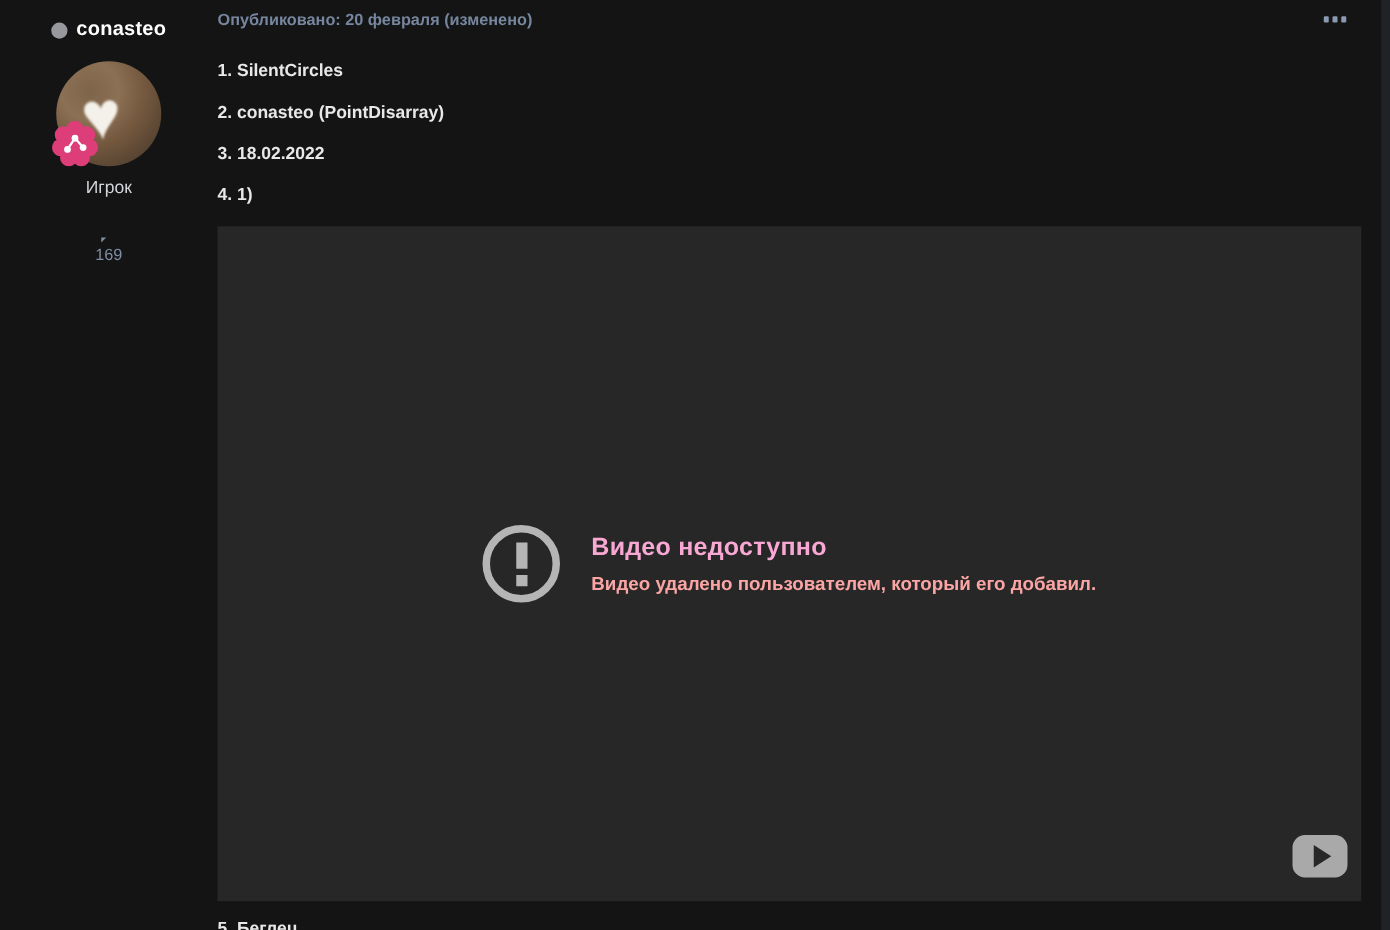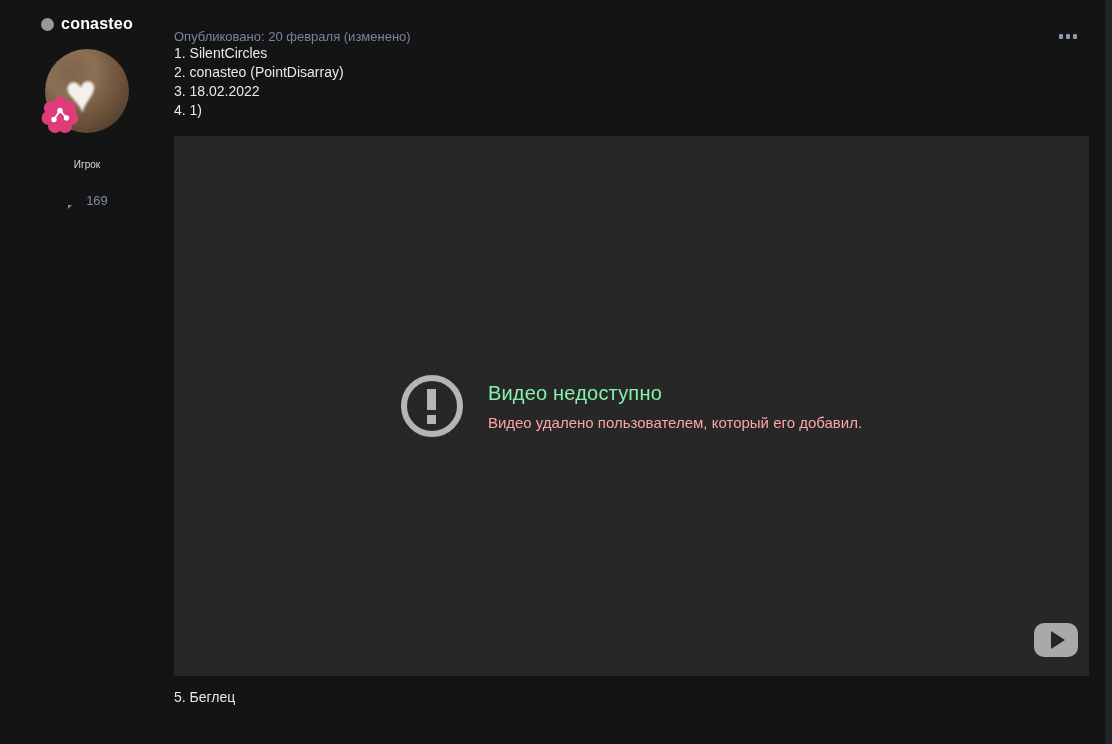"Опубликовано: 20 февраля (изменено)" .content { font-weight: none -> bold; padding-top: 28px -> 7px }
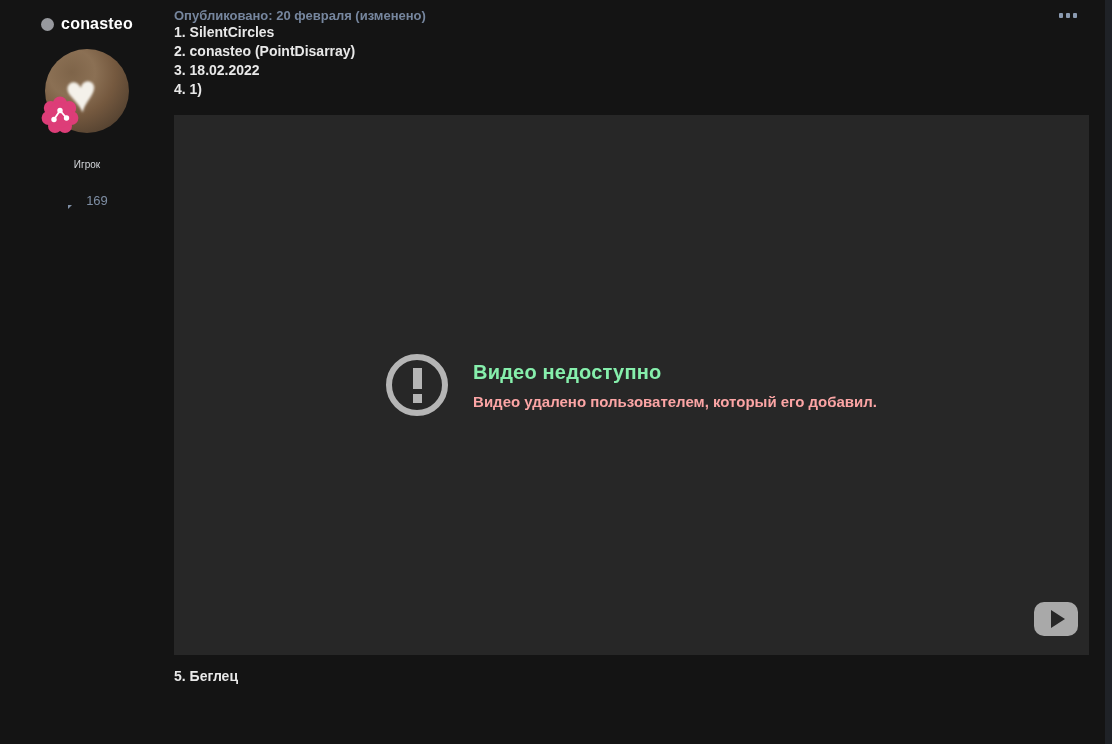"1. SilentCircles" .post-line.first { margin-top: none -> 24px }
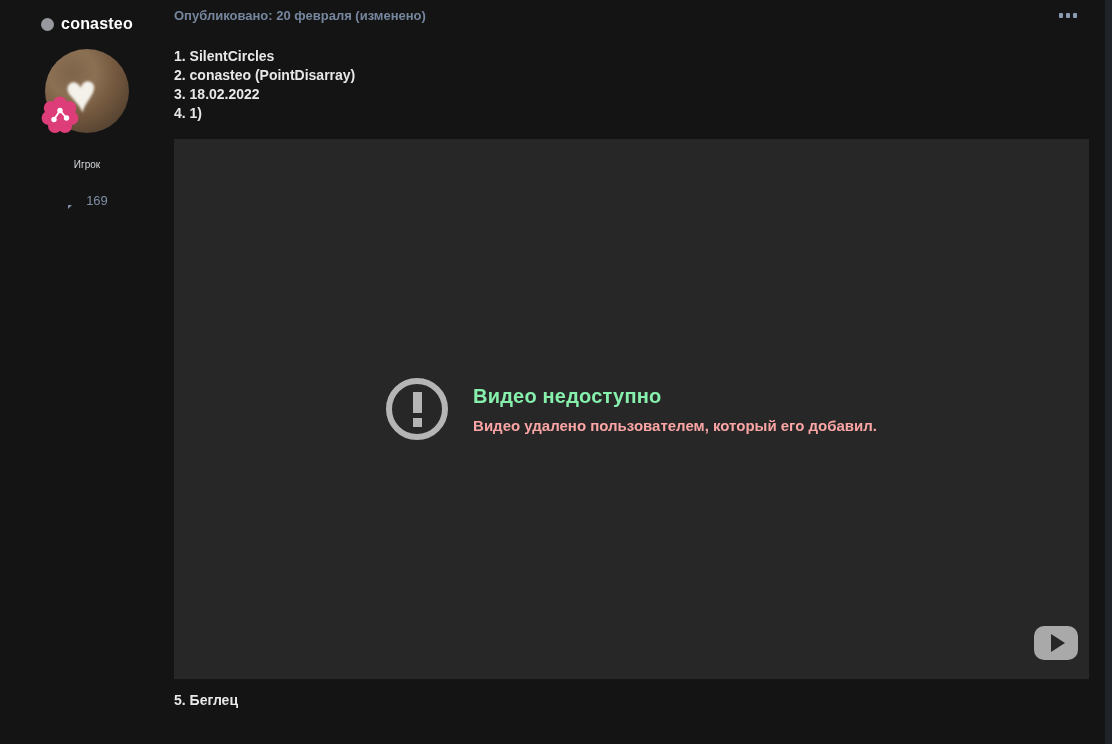"2. conasteo (PointDisarray)" .post-line { margin-top: none -> 14px }
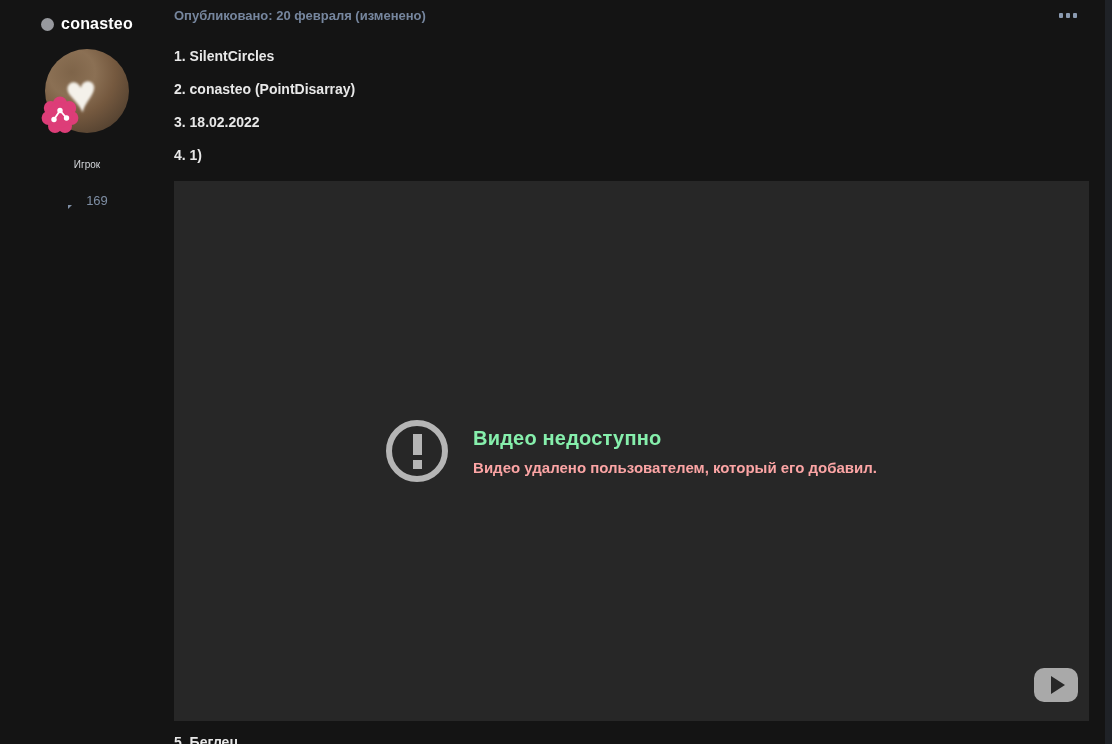"Игрок" .rank { font-size: 10px -> 14px; margin-top: 26px -> 8px }
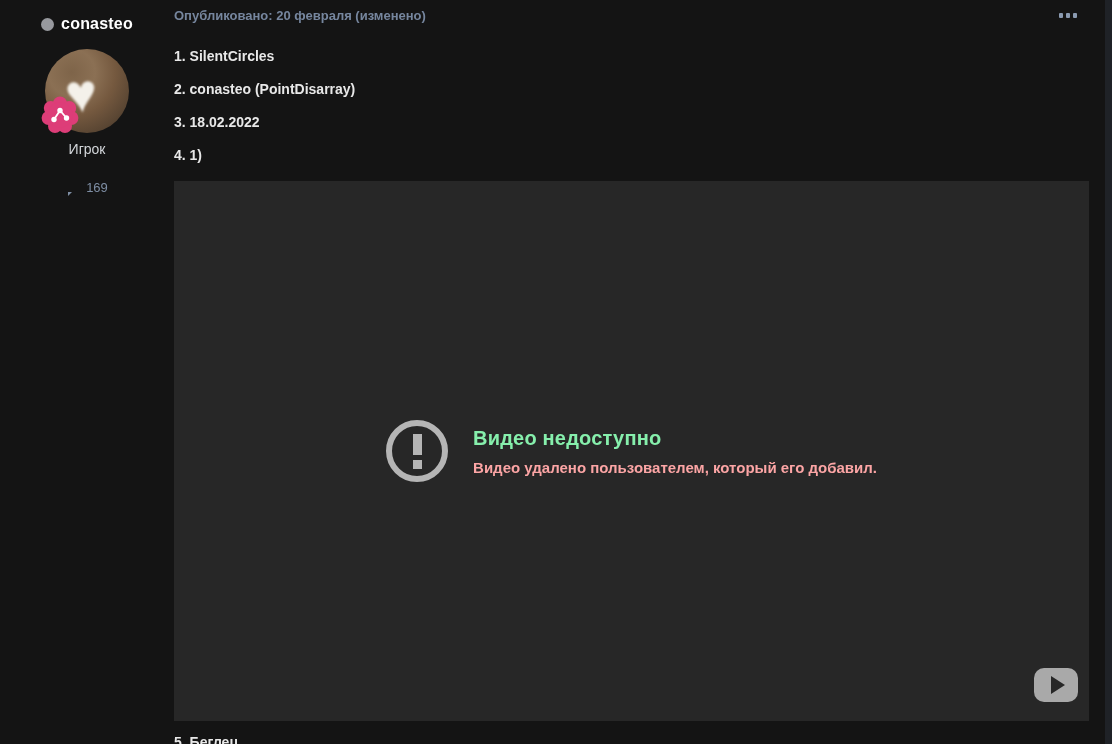"169" .comments { flex-direction: none -> column }
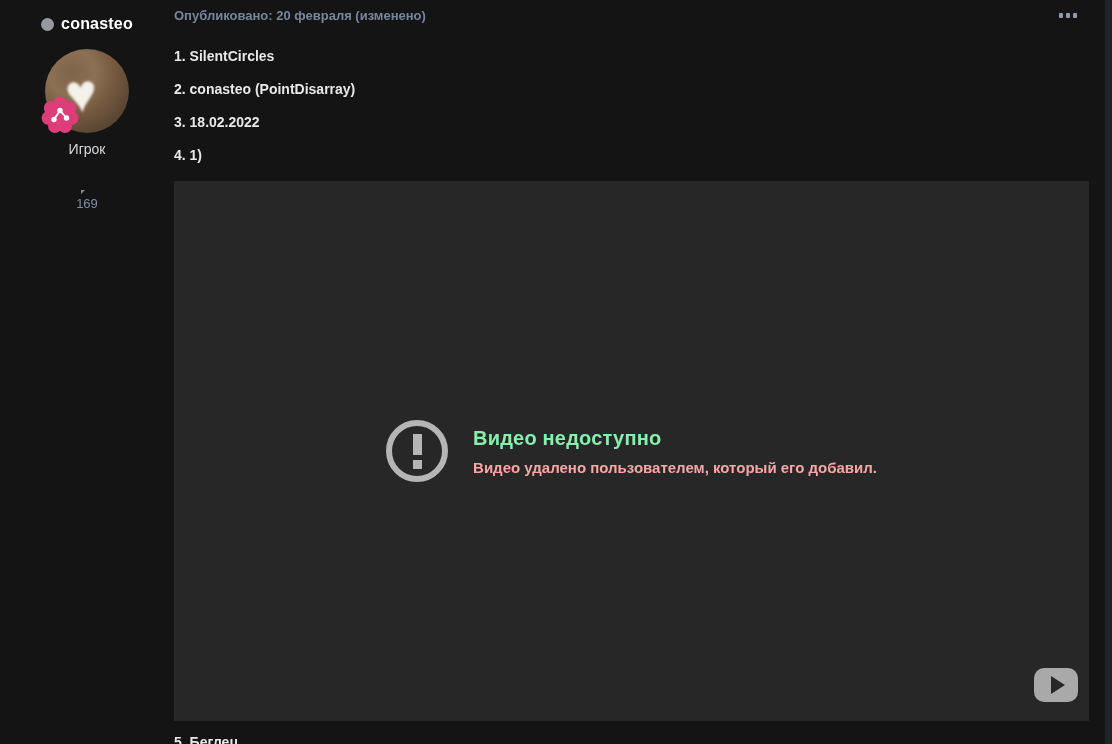"Видео недоступно" .err-title { color: #86efac -> #f9a8d4 }
